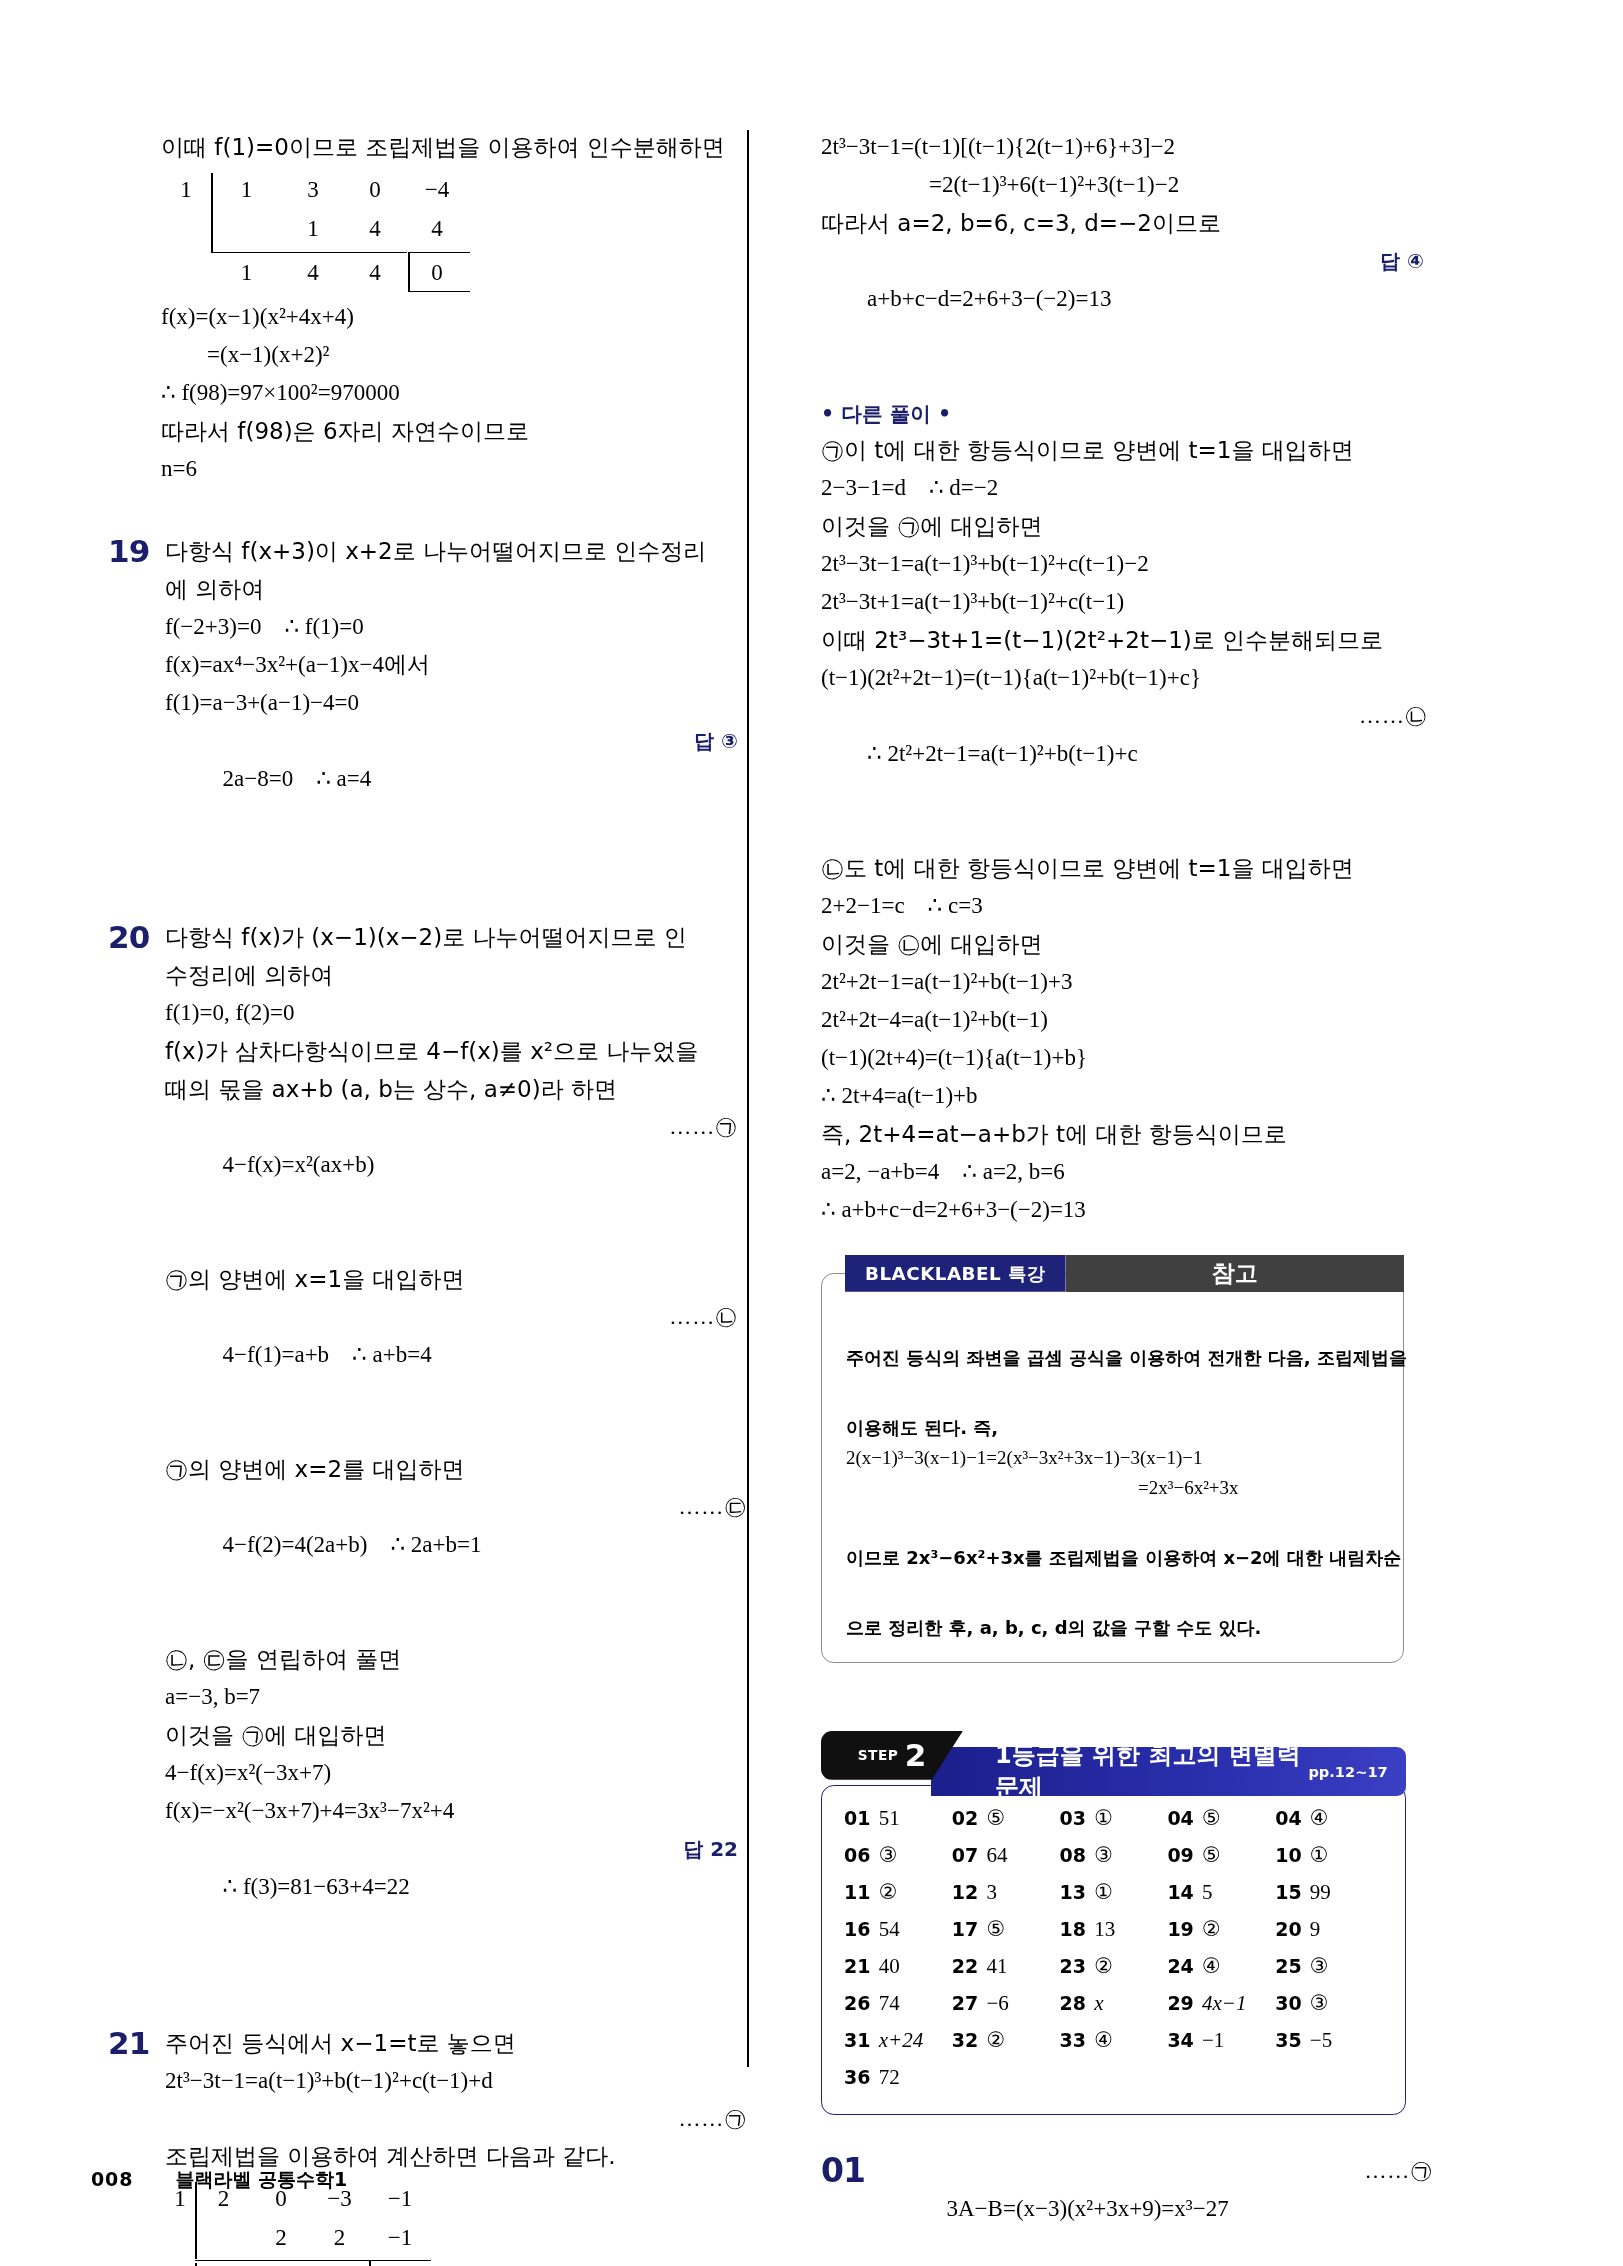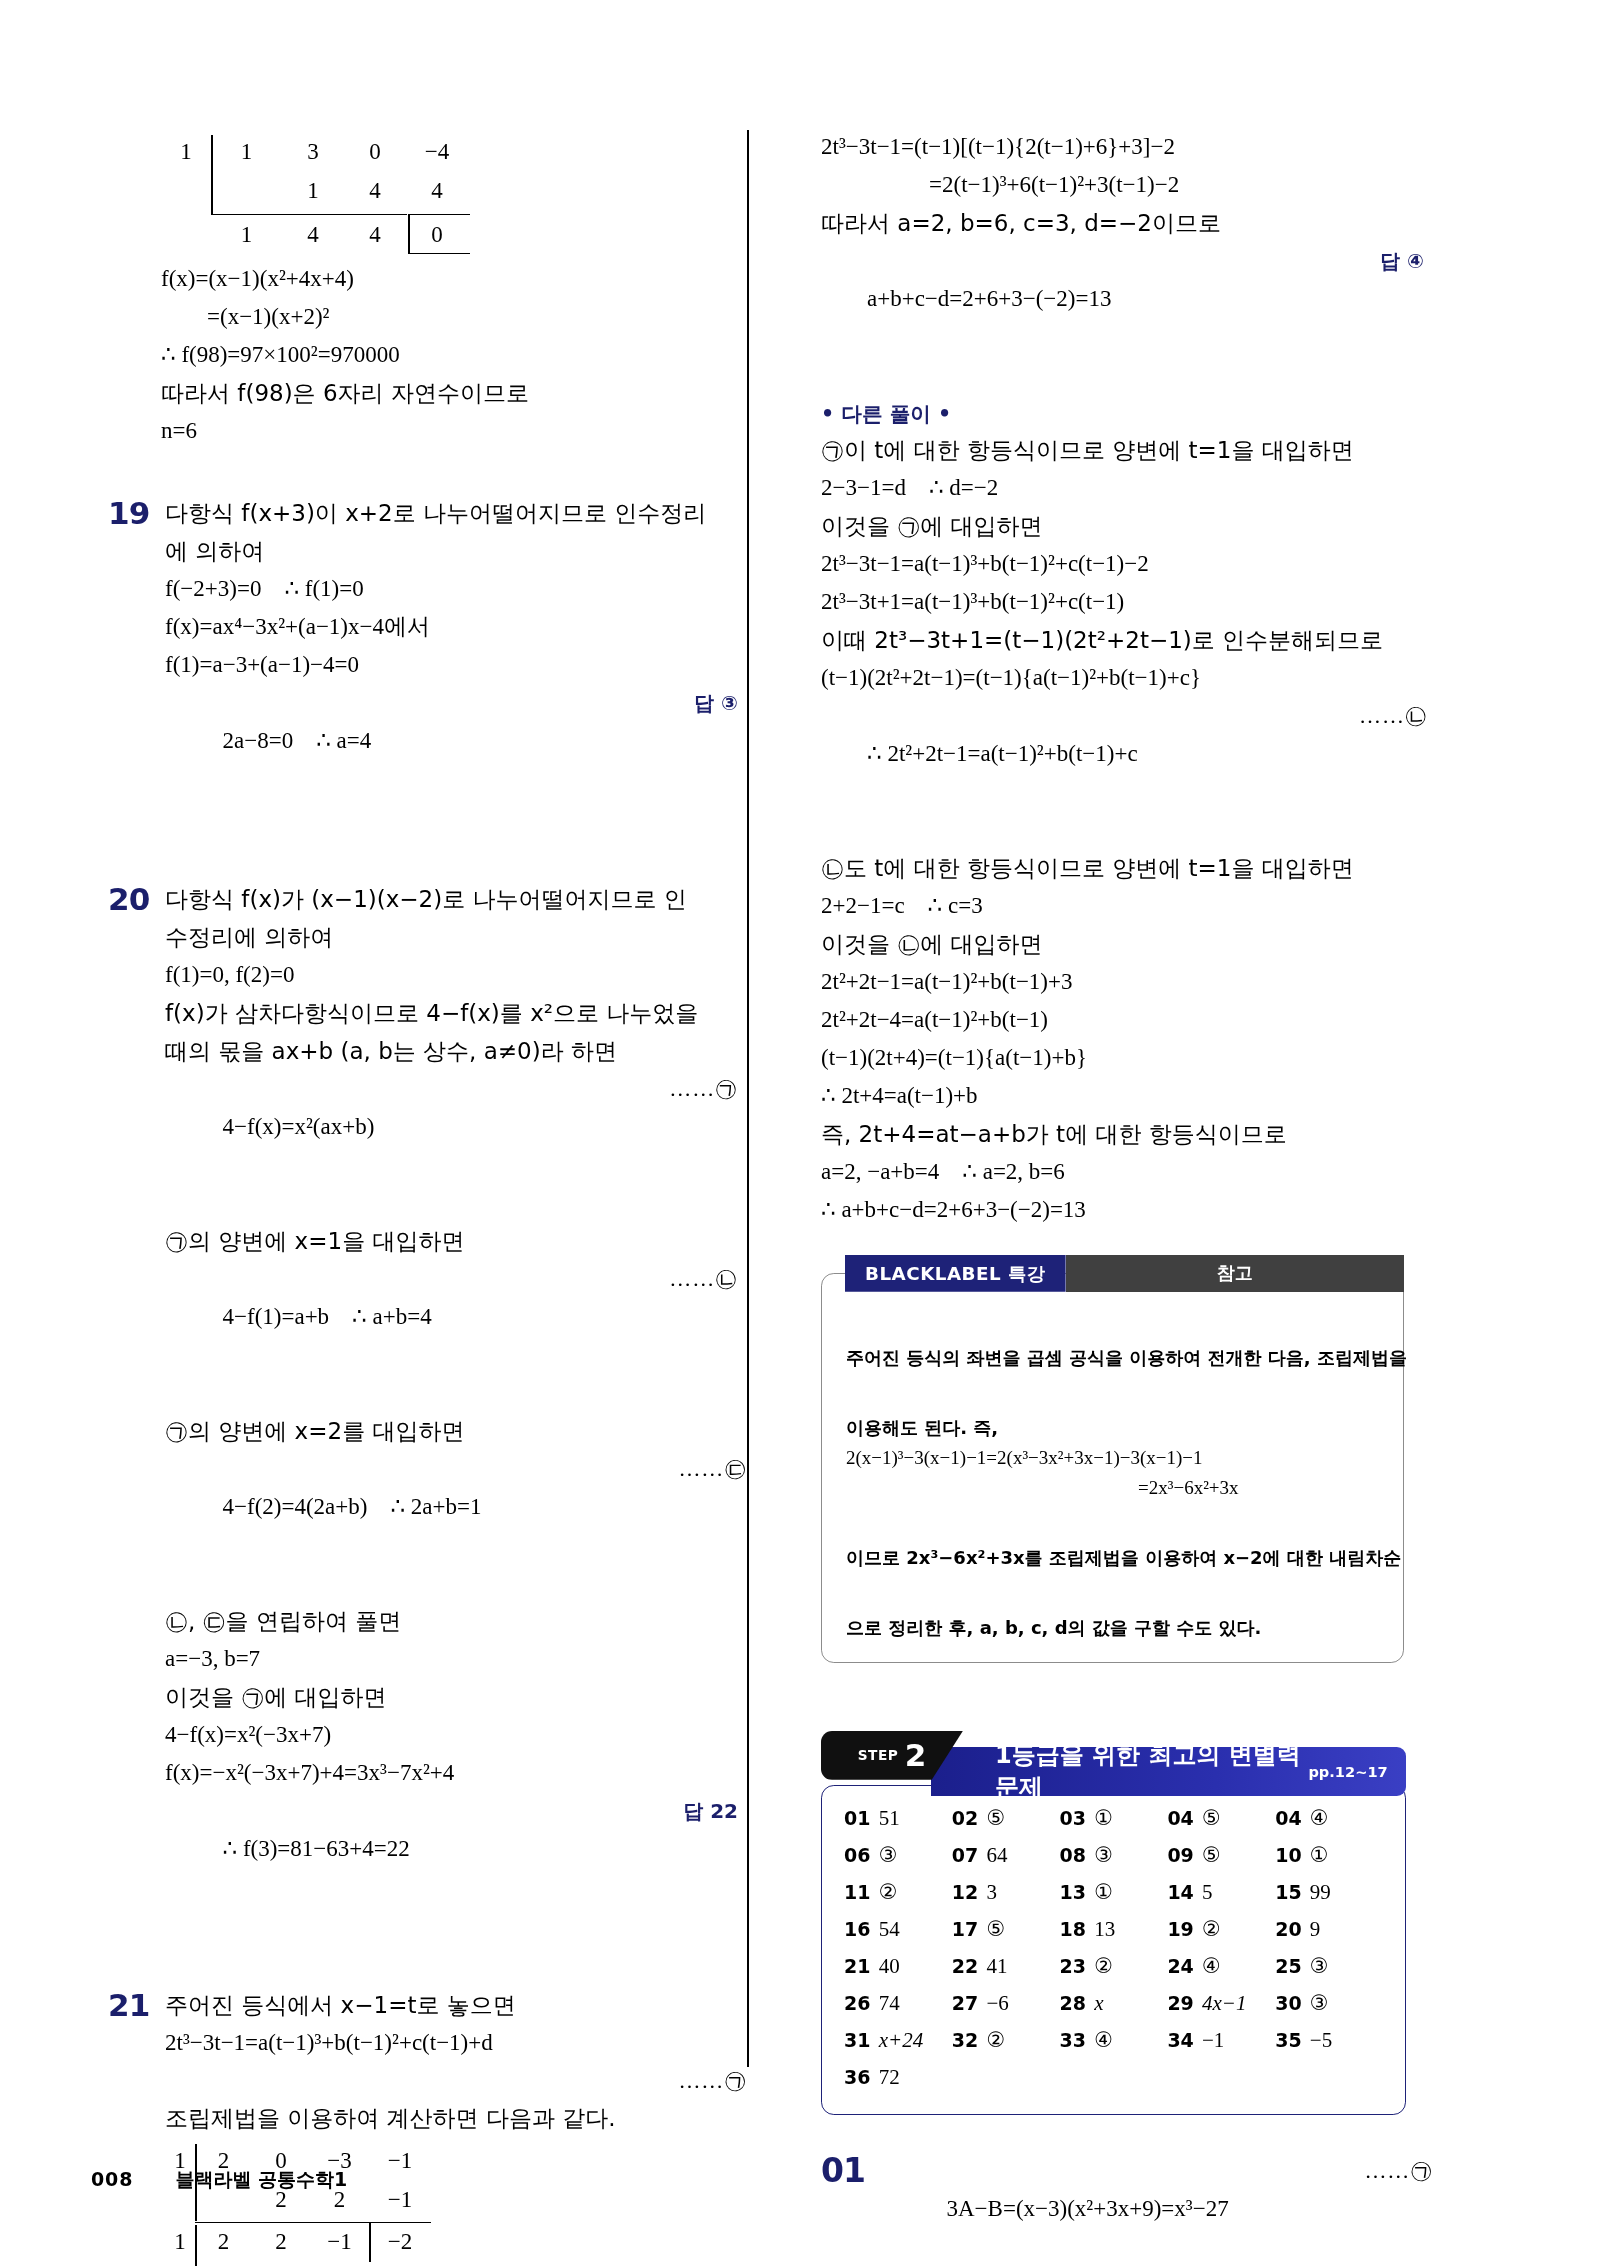"이때 f(1)=0이므로 조립제법을 이용하여 인수분해하면" div.tline { html: none -> <div>이때 f(1)=0이므로 조립제법을 이용하여 인수분해하면</div> }
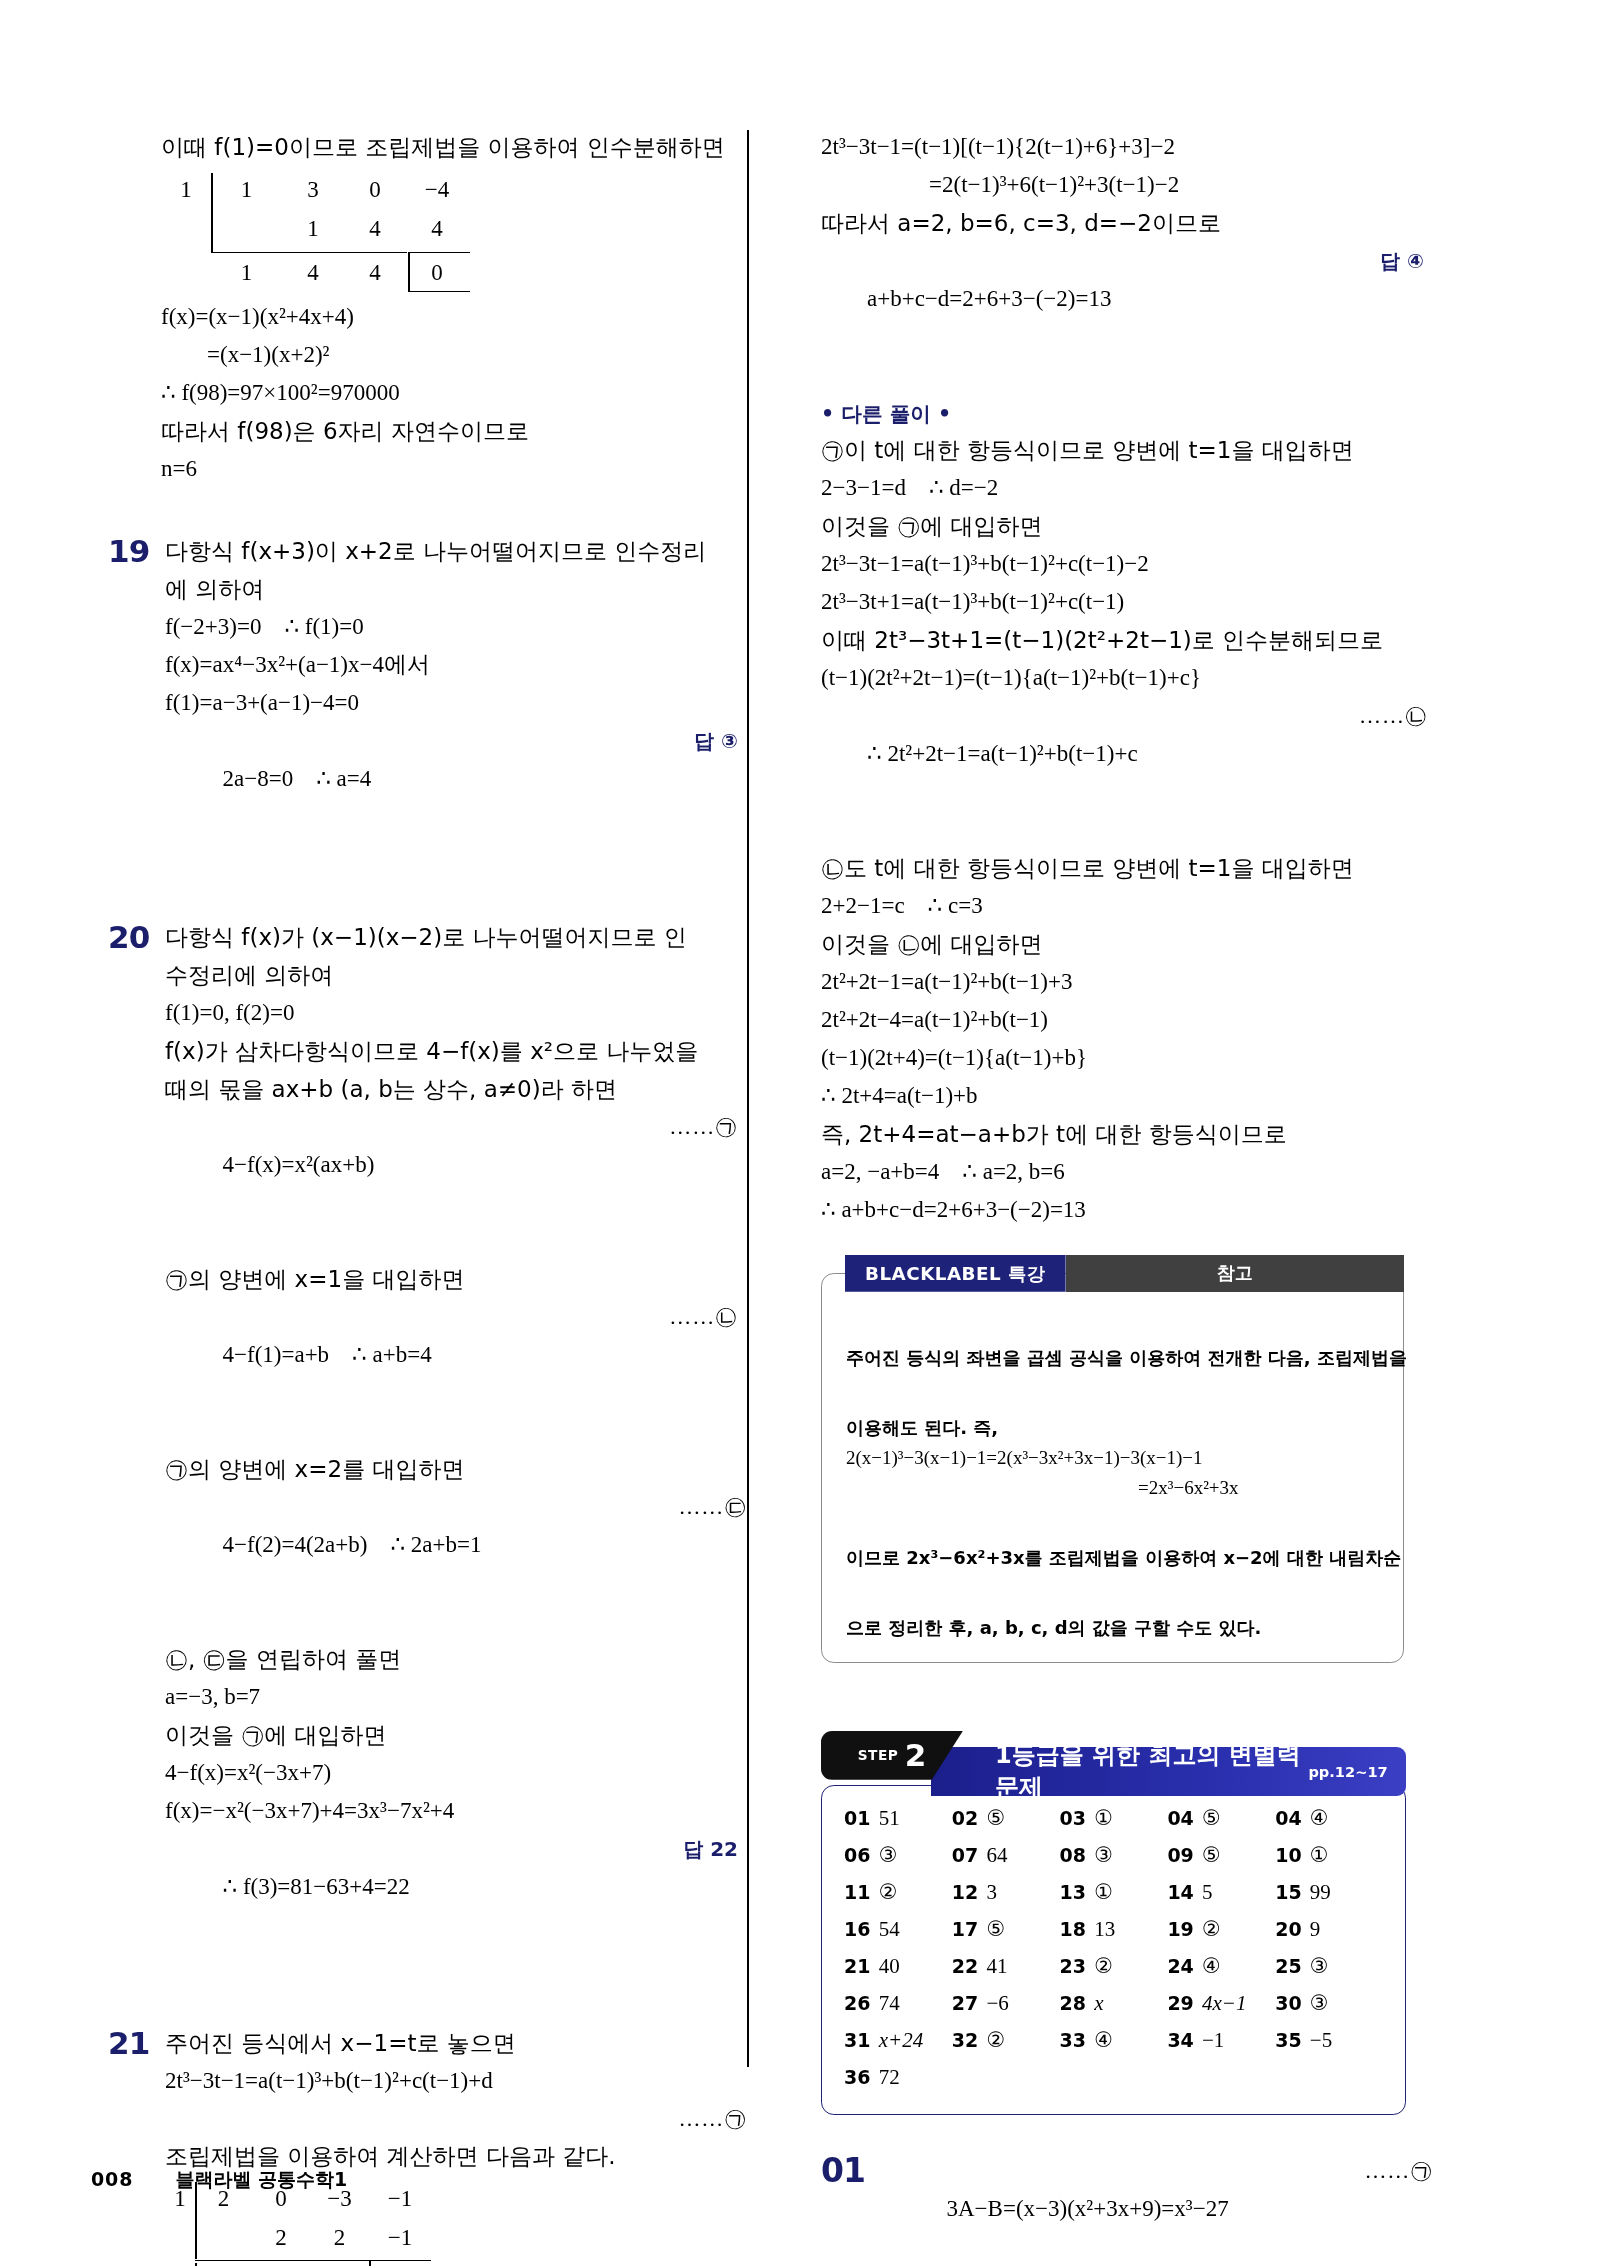"참고" .bl-tab-sub { font-size: 18px -> 23px }
